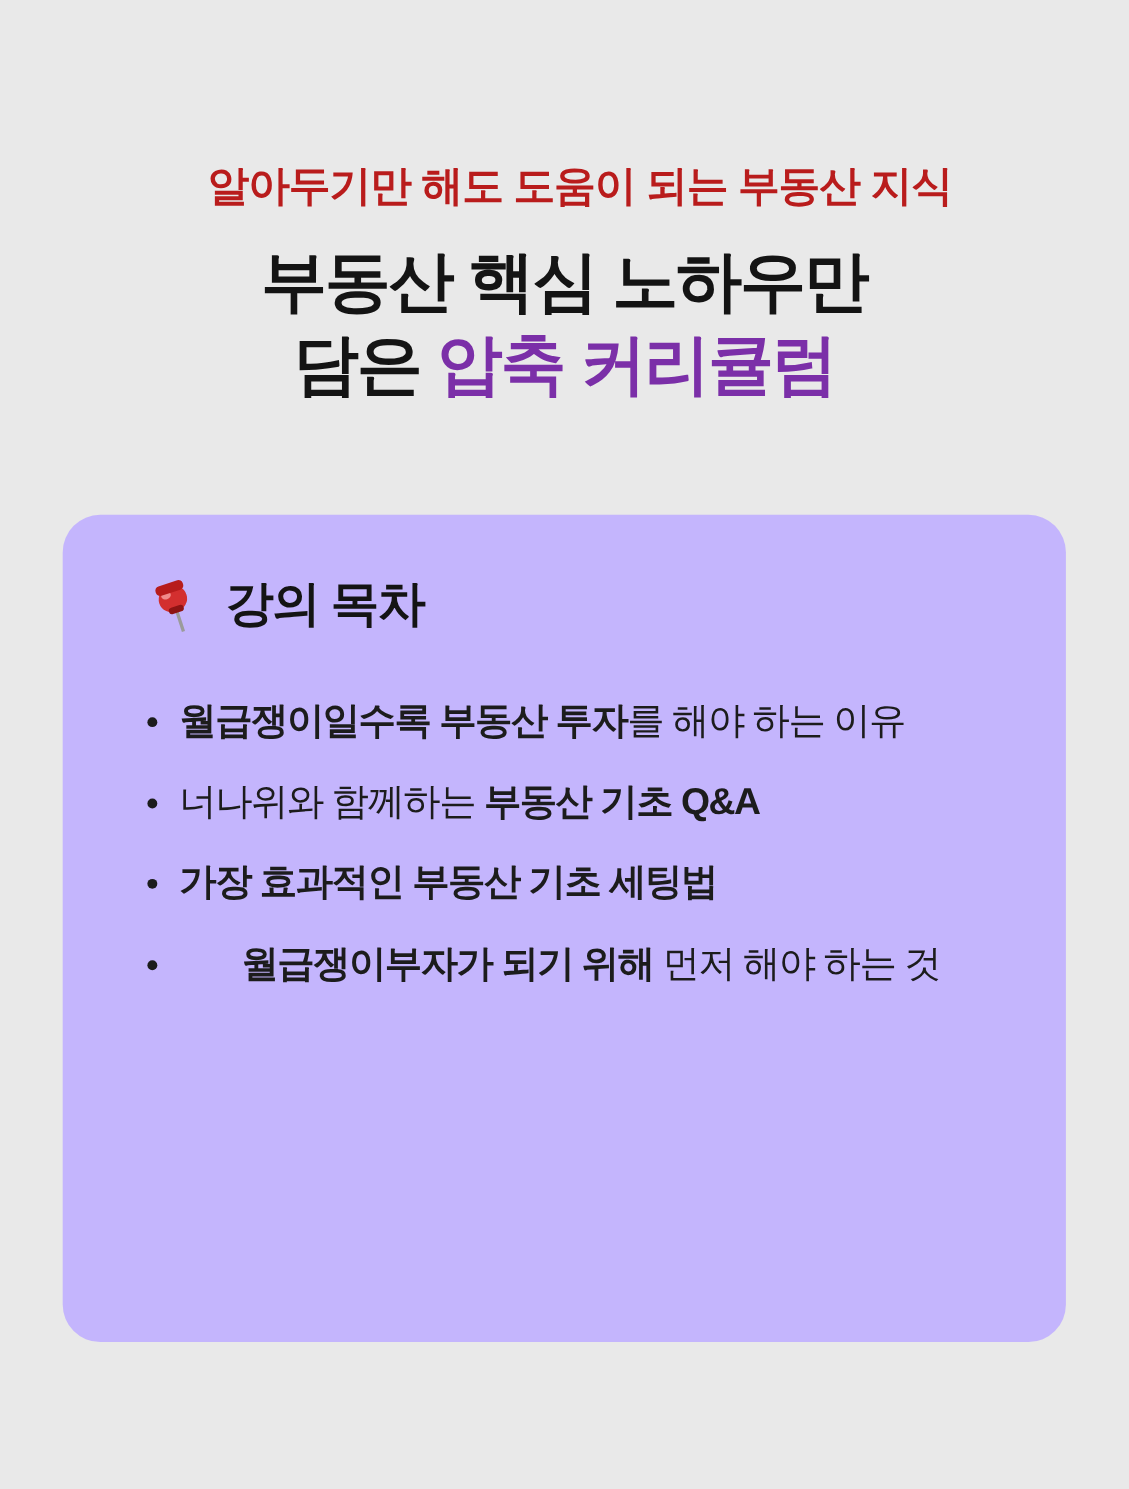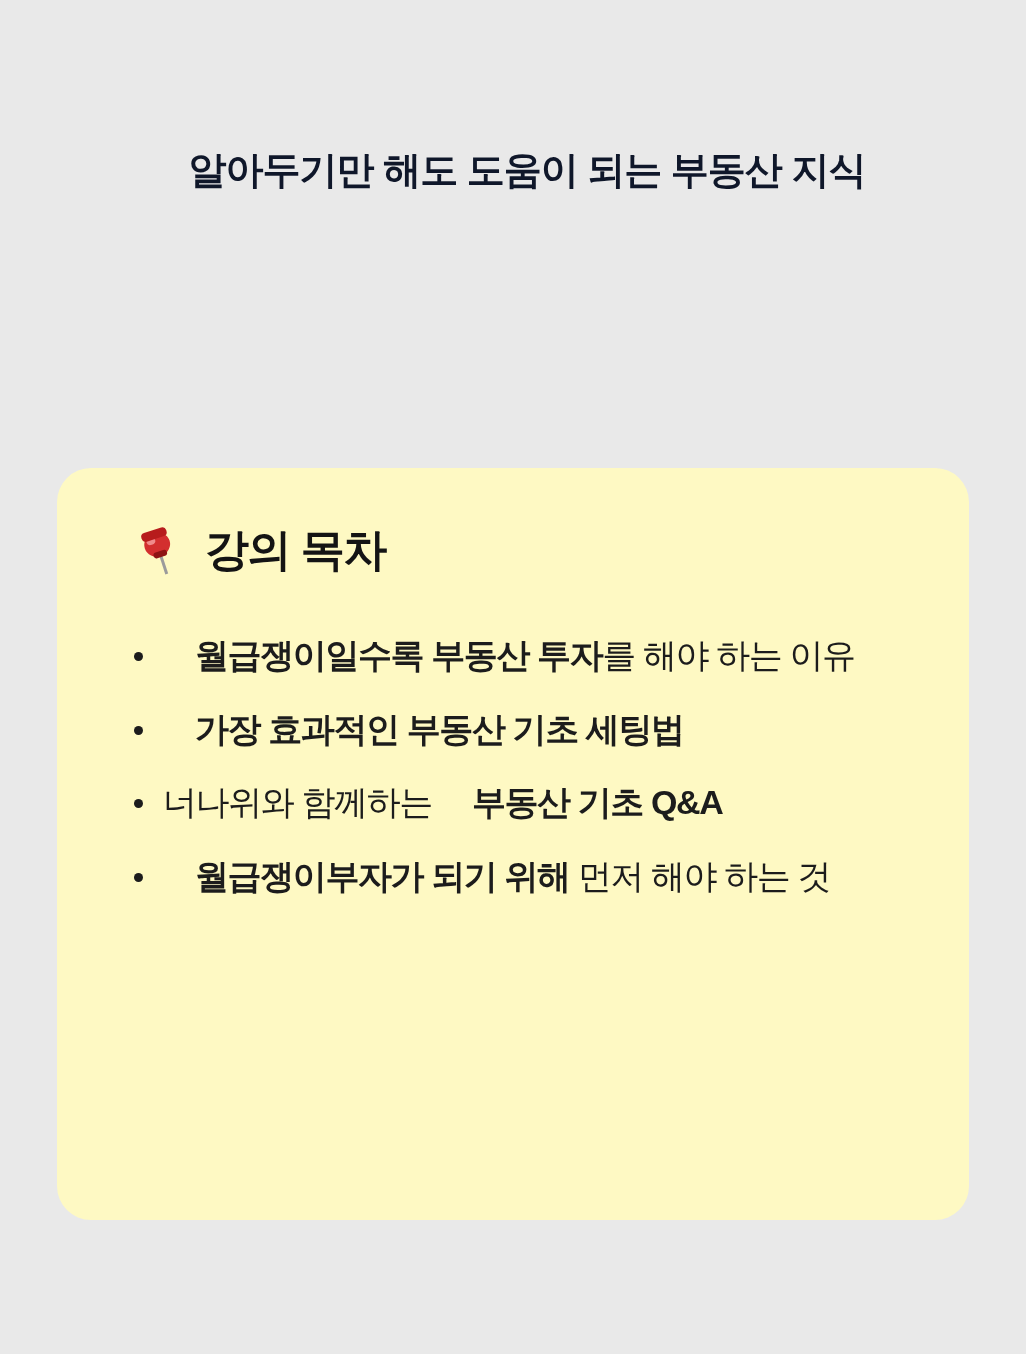"알아두기만 해도 도움이 되는 부동산" .eyebrow { color: #0f172a -> #b91c1c }
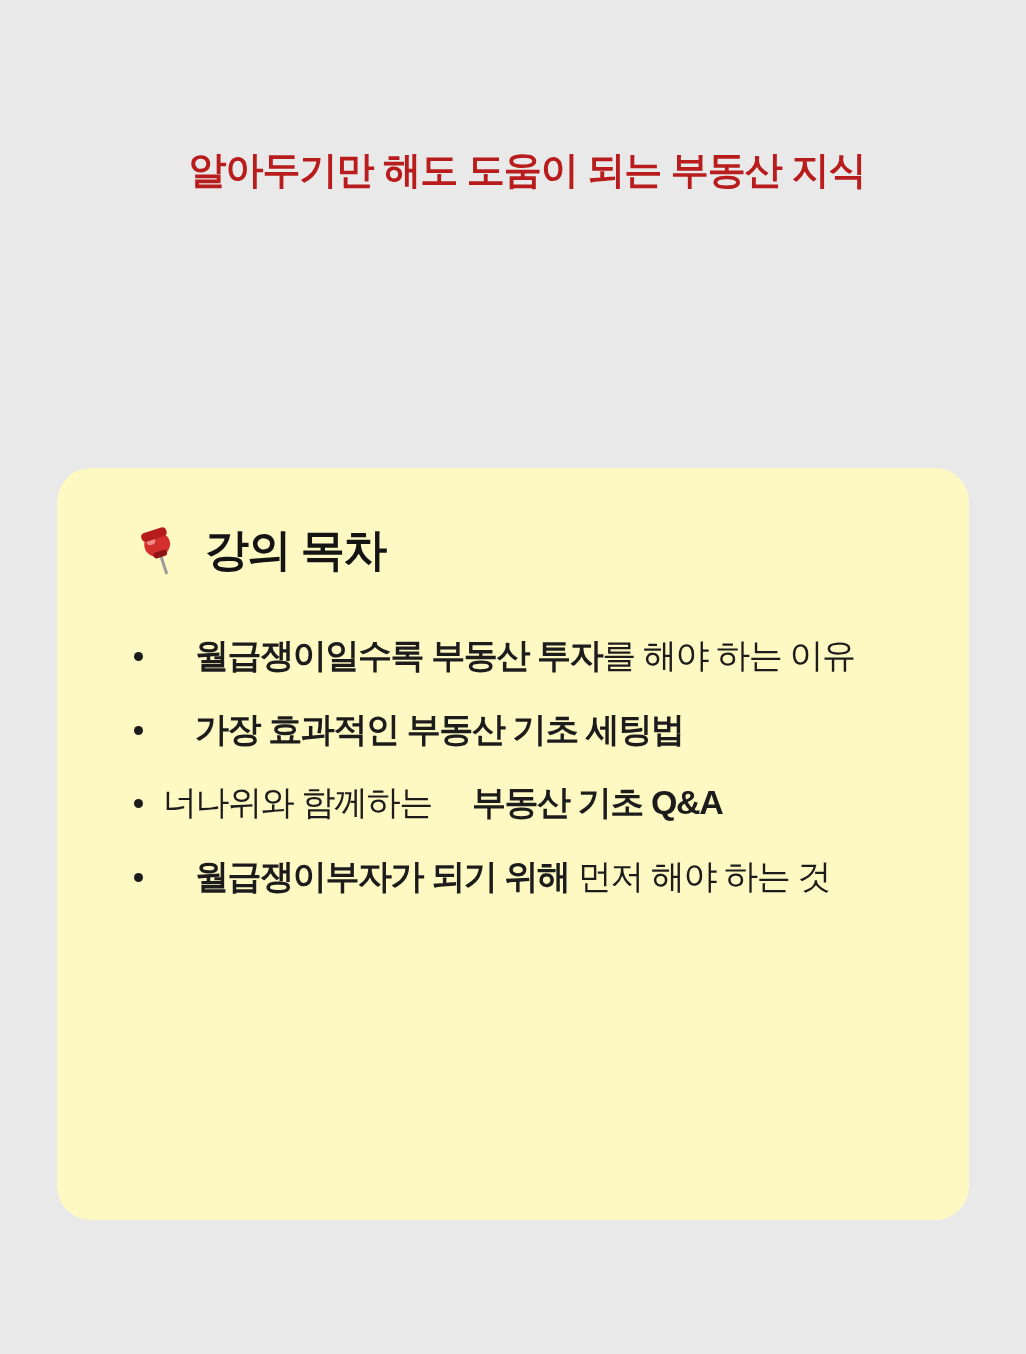"부동산 핵심 노하우만" div.headline { html: none -> <div> <div>부동산 핵심 노하우만</div> <div><span>담은 </span><span>압축 커리큘럼</span></div> </div> }
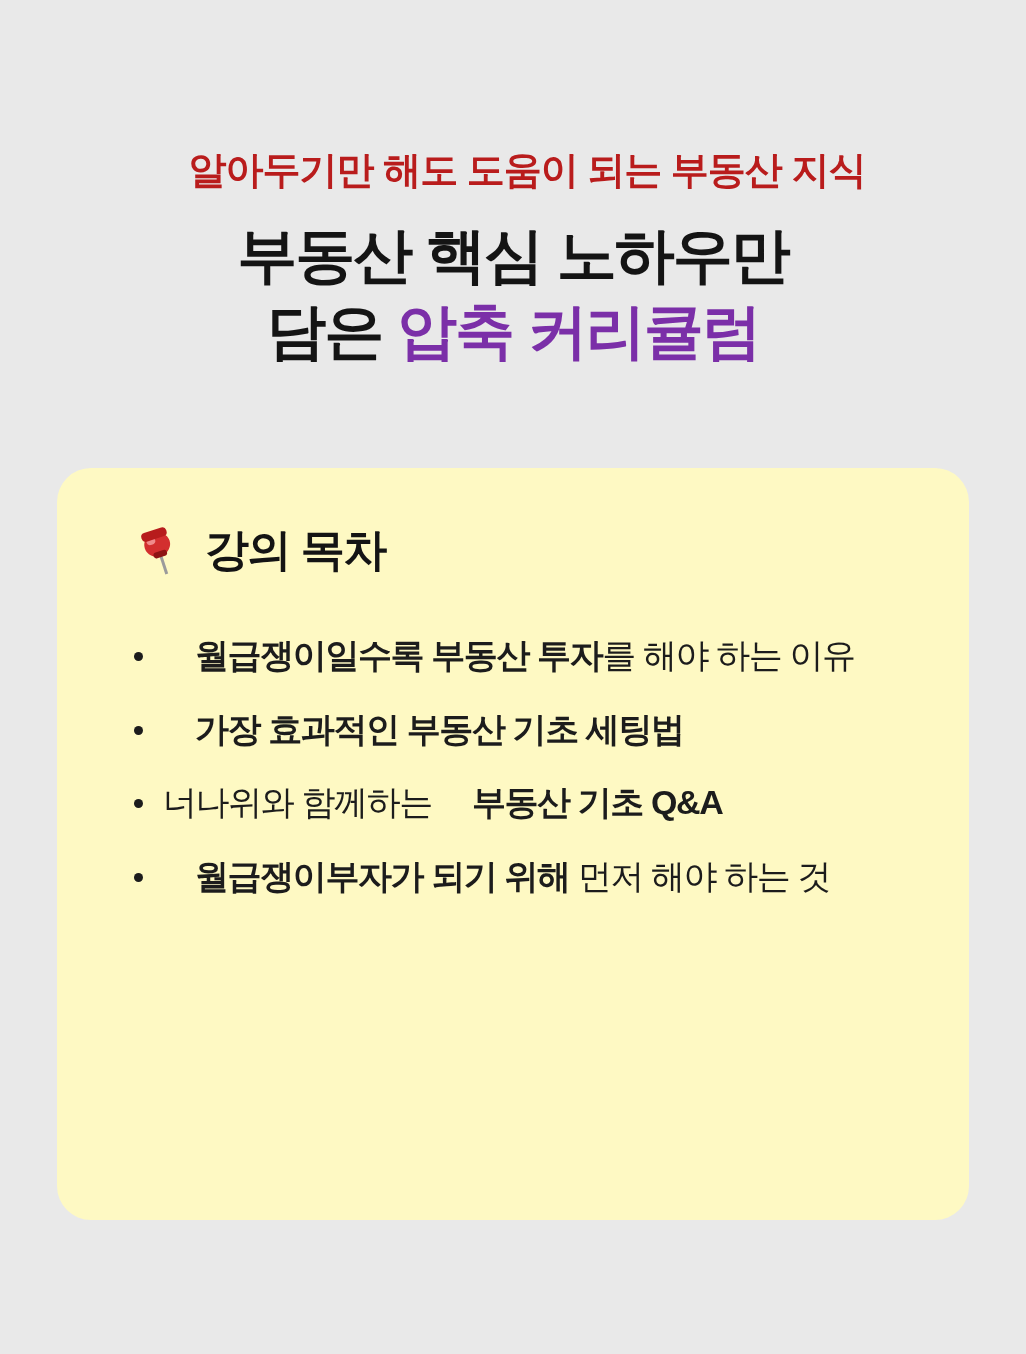"강의 목차" .card { background: #fef9c3 -> #c4b5fd }
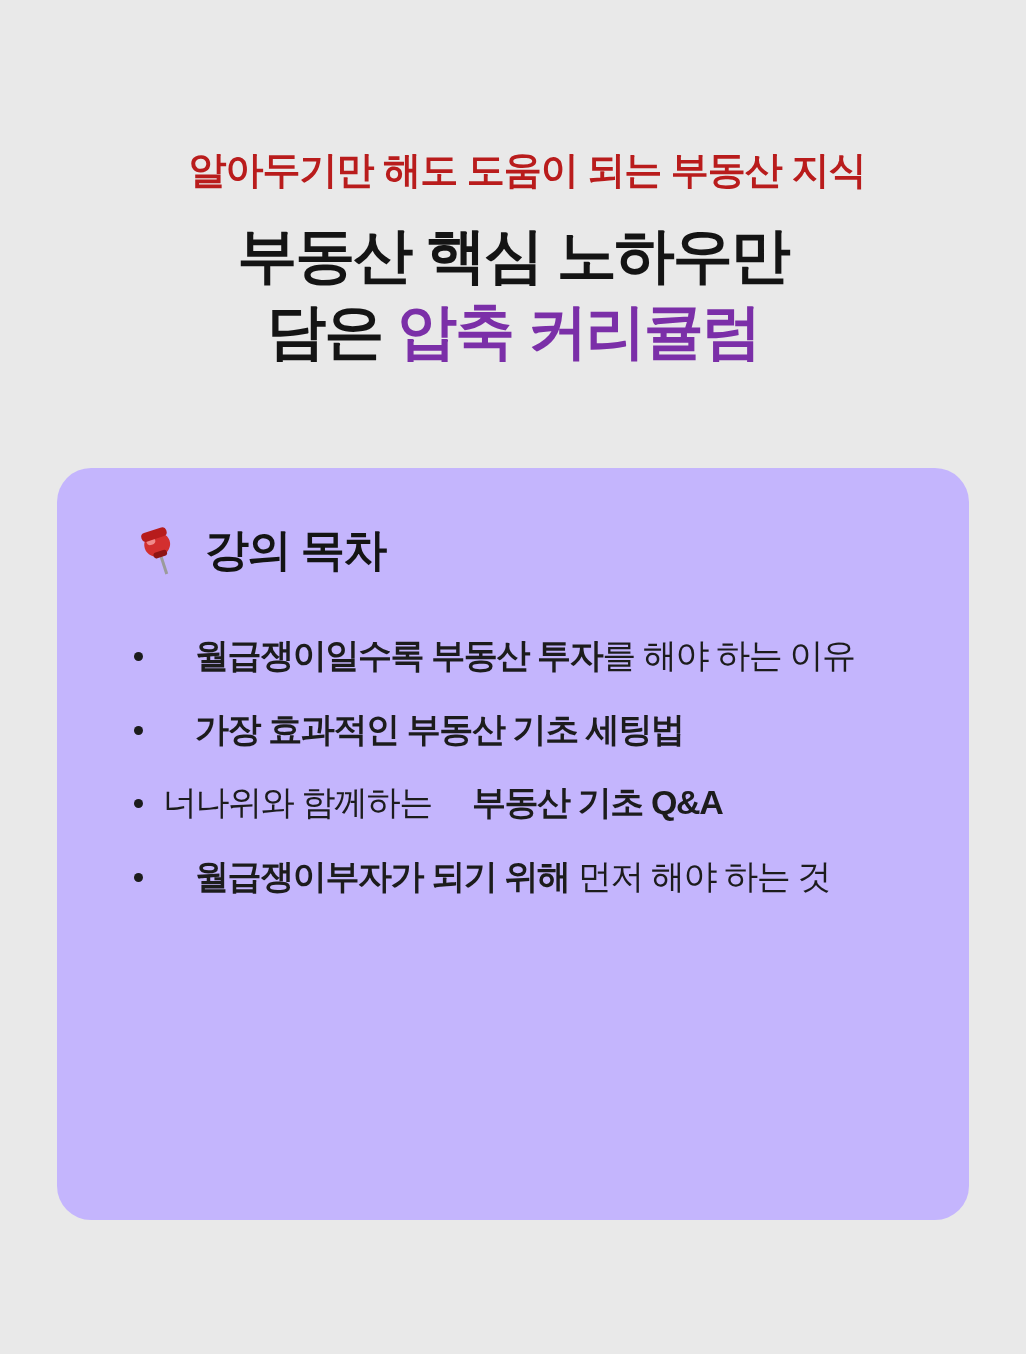"월급쟁이일수록 부동산 투자" .toc-item b { margin-left: 32px -> none }
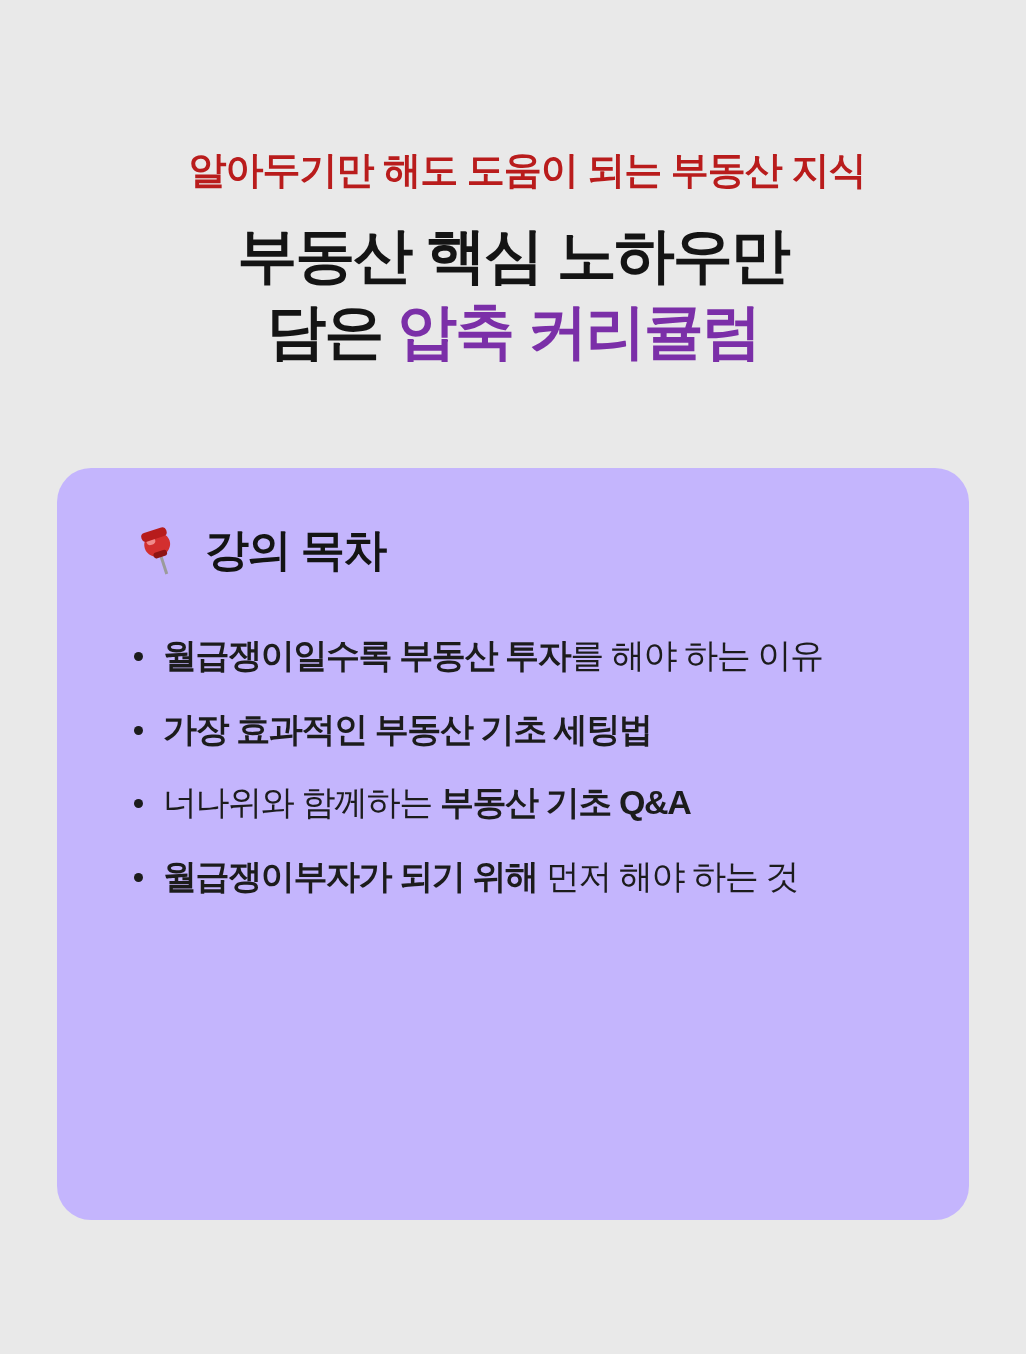"가장 효과적인 부동산 기초 세팅법" li.toc-item { order: before "너나위와 함께하는 부동산 기초 Q&A" -> after "너나위와 함께하는 부동산 기초 Q&A" }
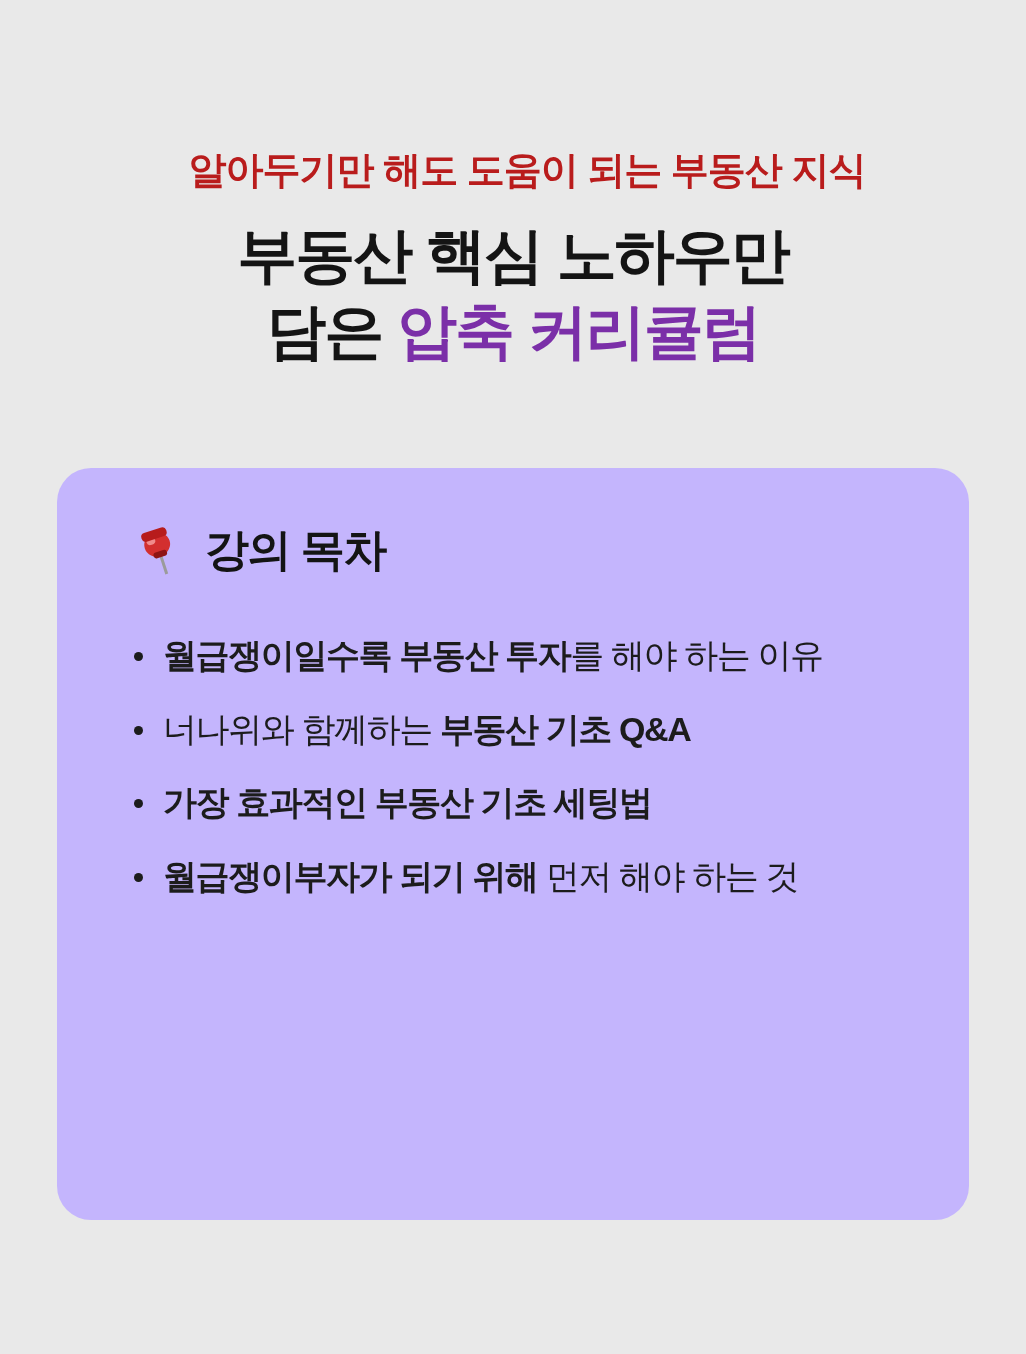"월급쟁이부자가 되기 위해 먼저 해야" .toc-item:last-child { text-align: none -> center }
